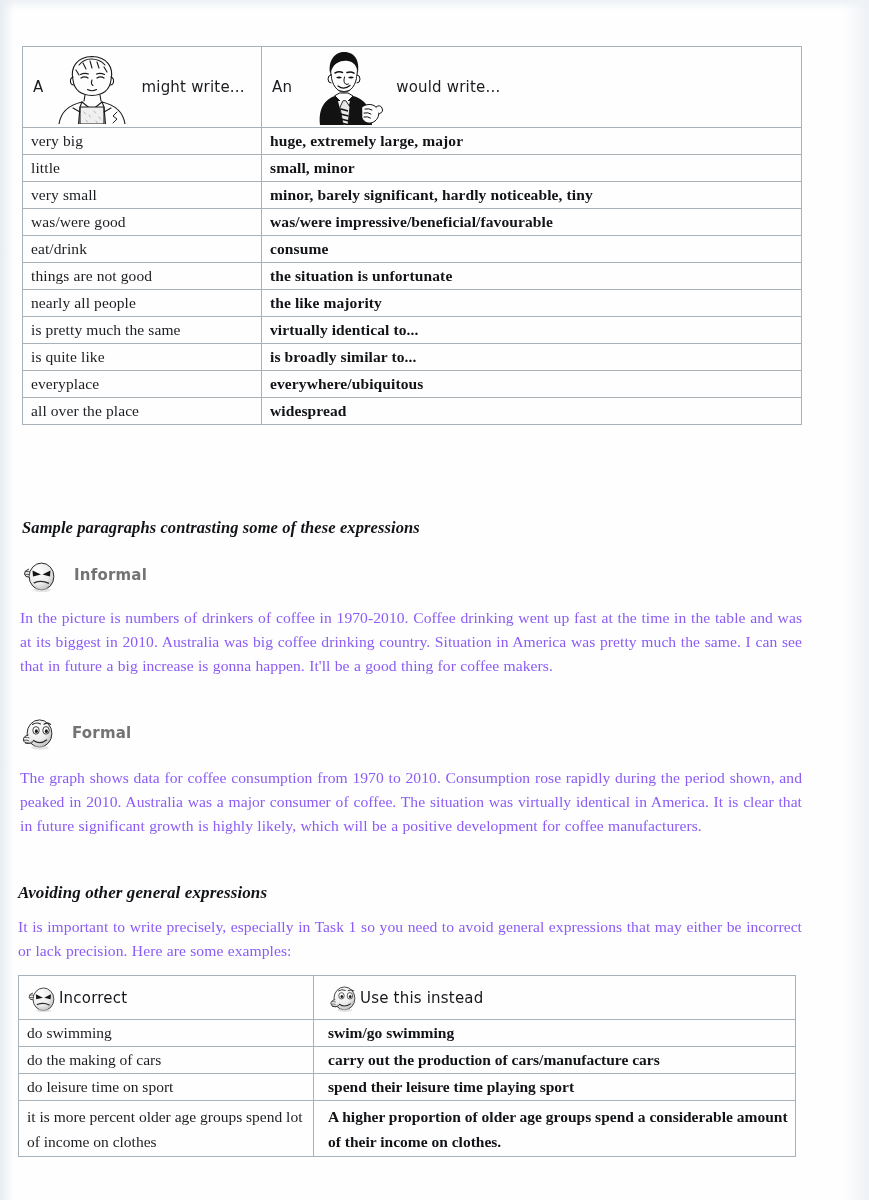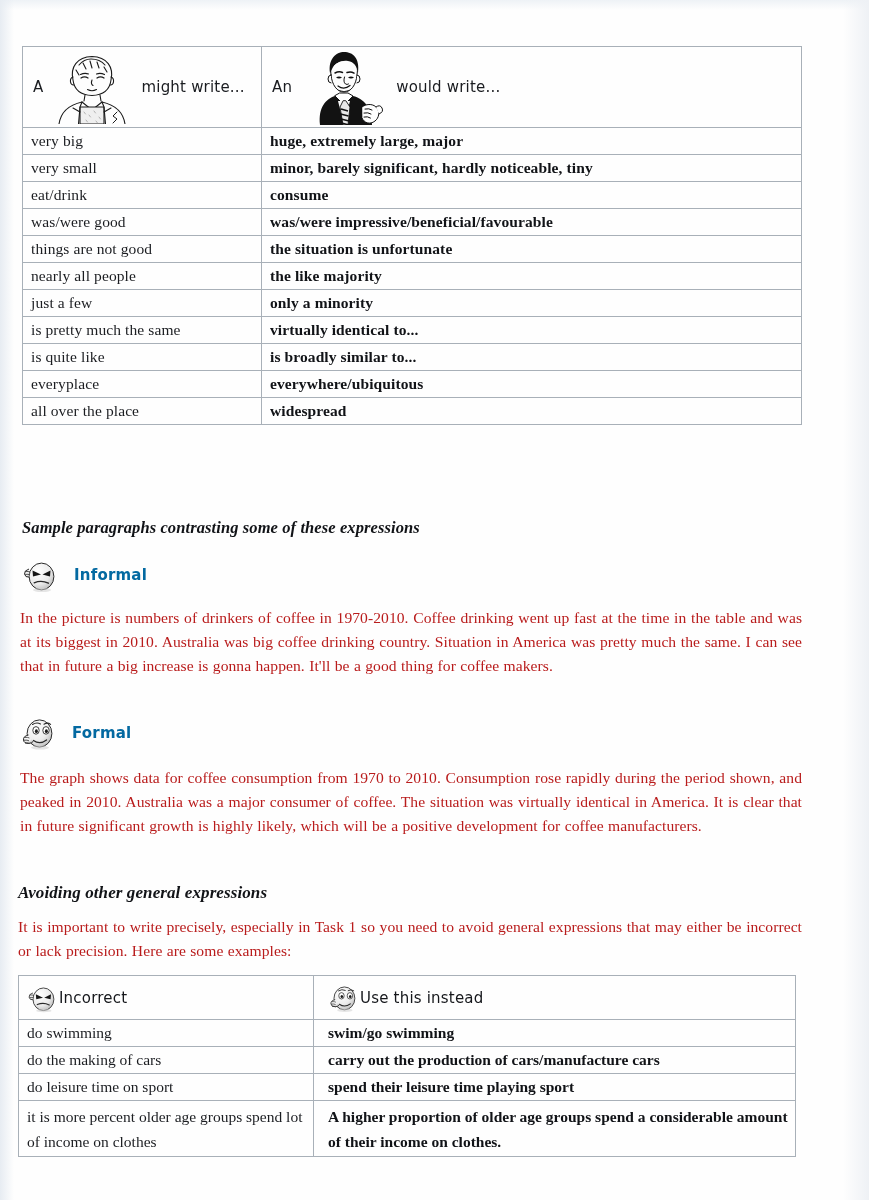"little" tr { html: none -> <tr> <td>little</td> <td>small, minor</td> </tr> }
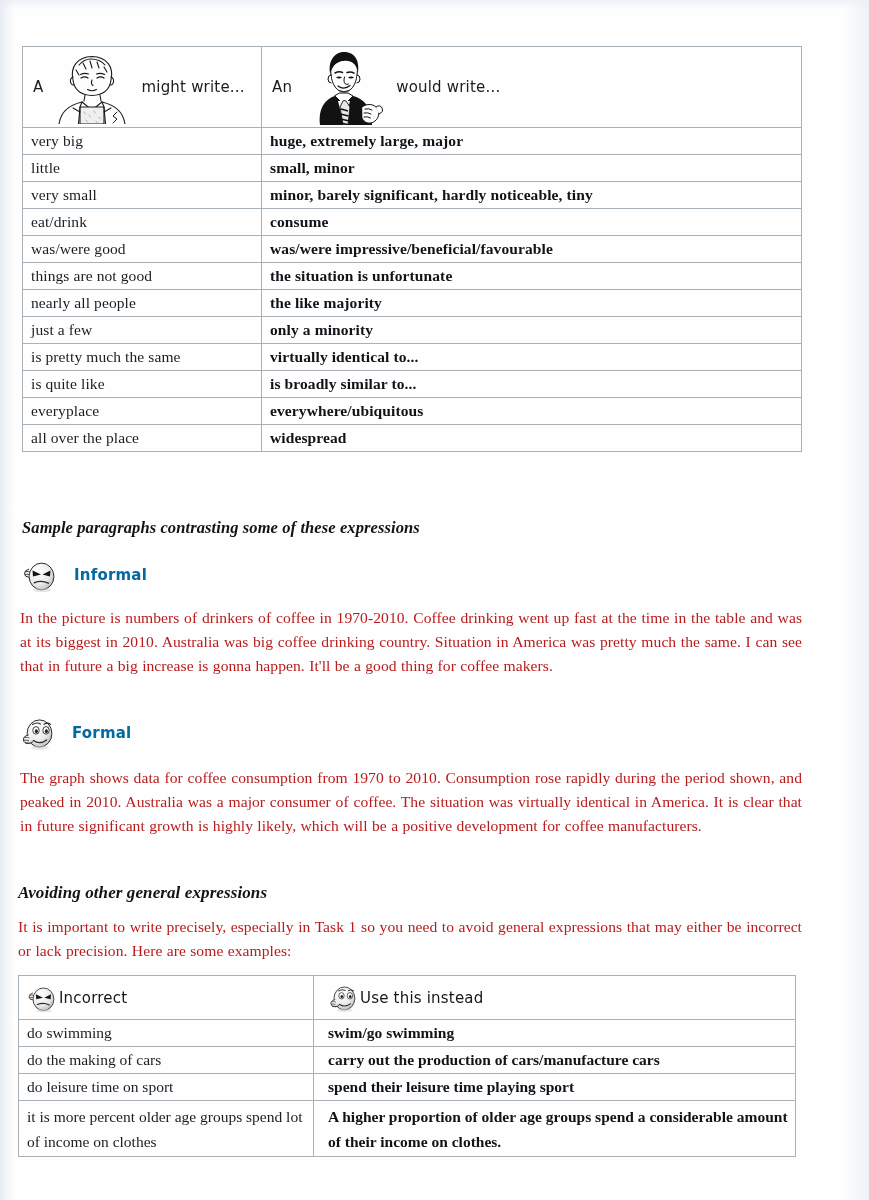"eat/drink" tr { order: before "was/were good" -> after "was/were good" }
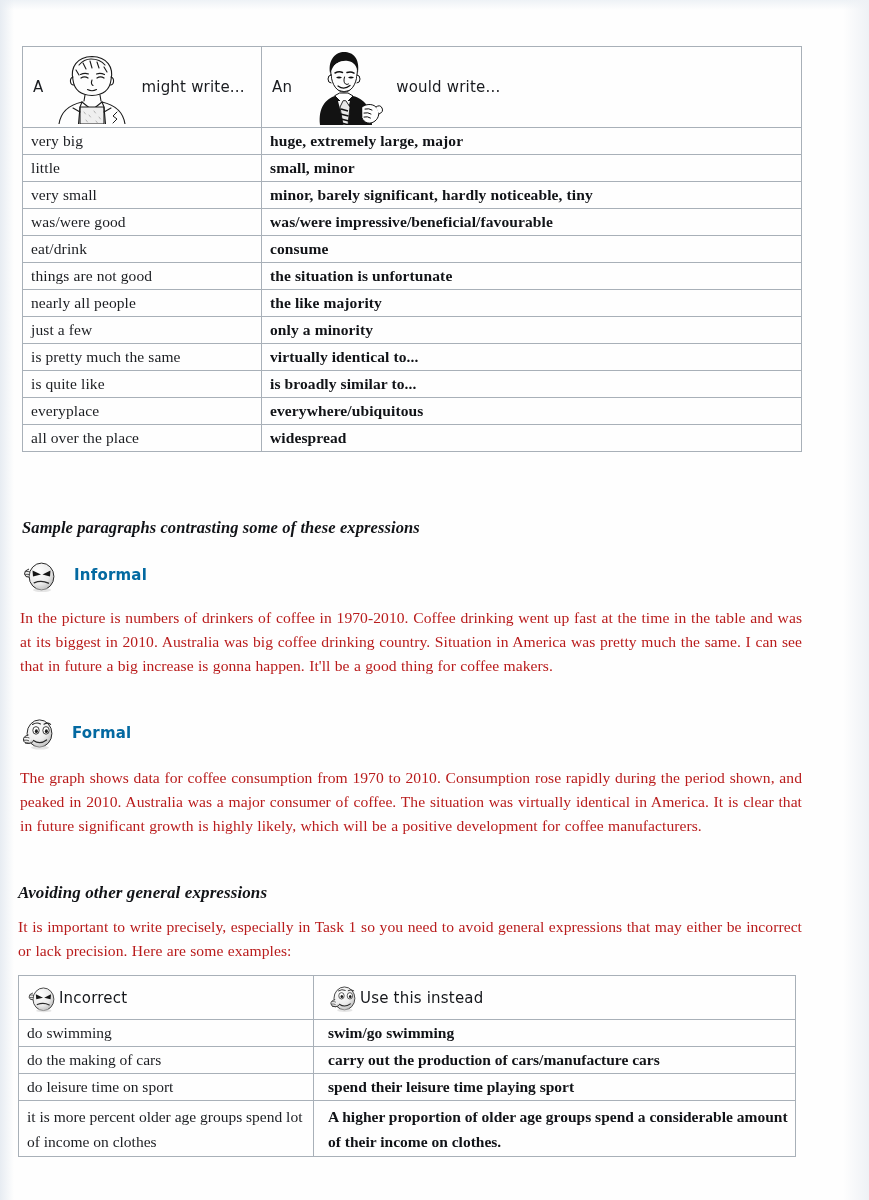"just a few" tr { html: <tr> <td>just a few</td> <td>only a minority</td> </tr> -> none }
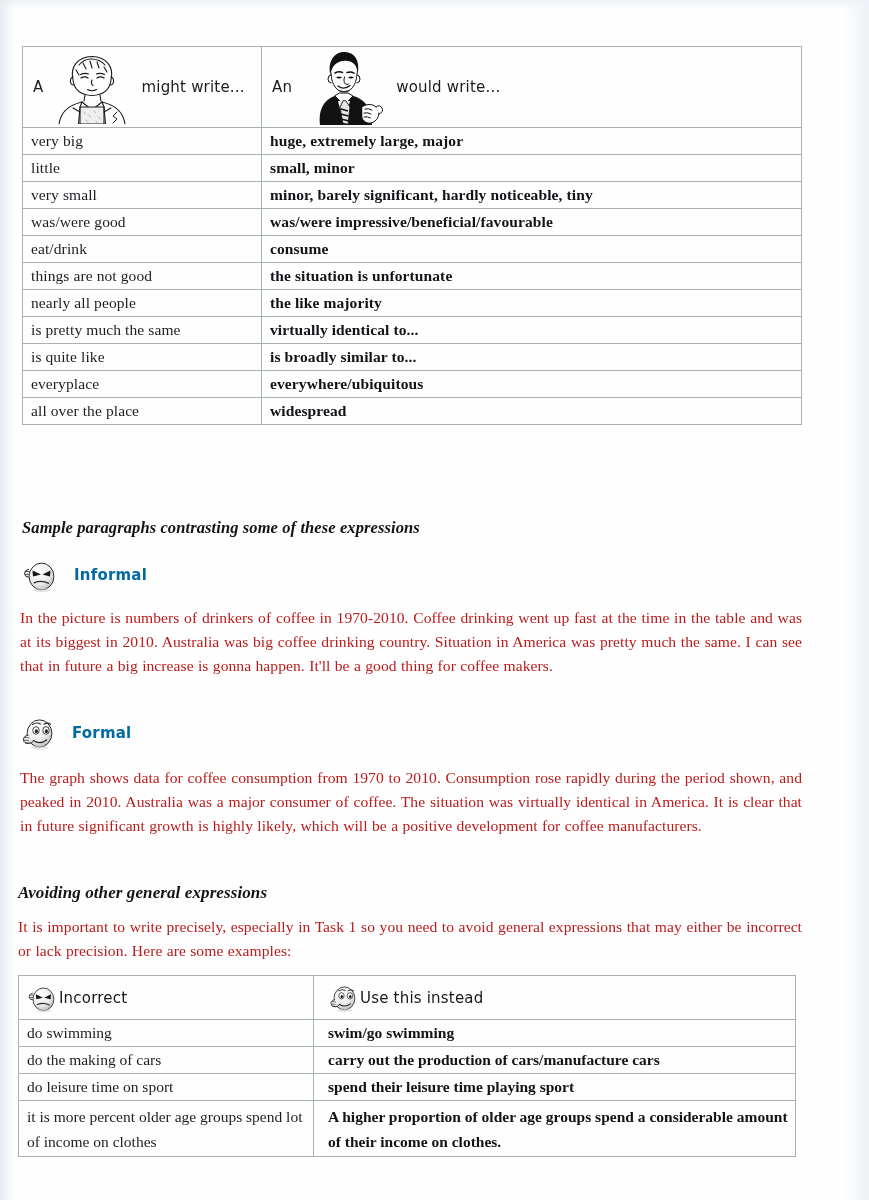"Informal" .label-row .label-text { color: #0369a1 -> #737373 }
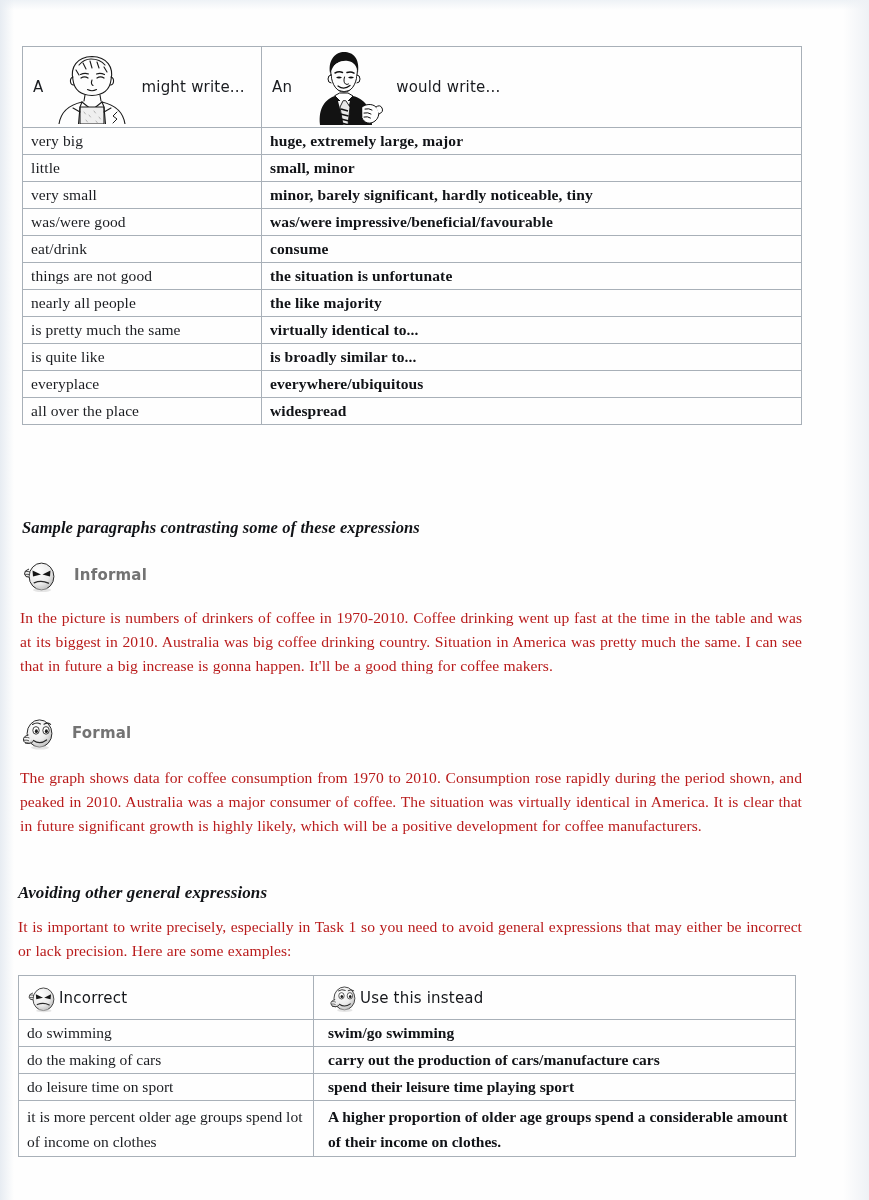"In the picture is numbers" .para { color: #b91c1c -> #8b5cf6 }
